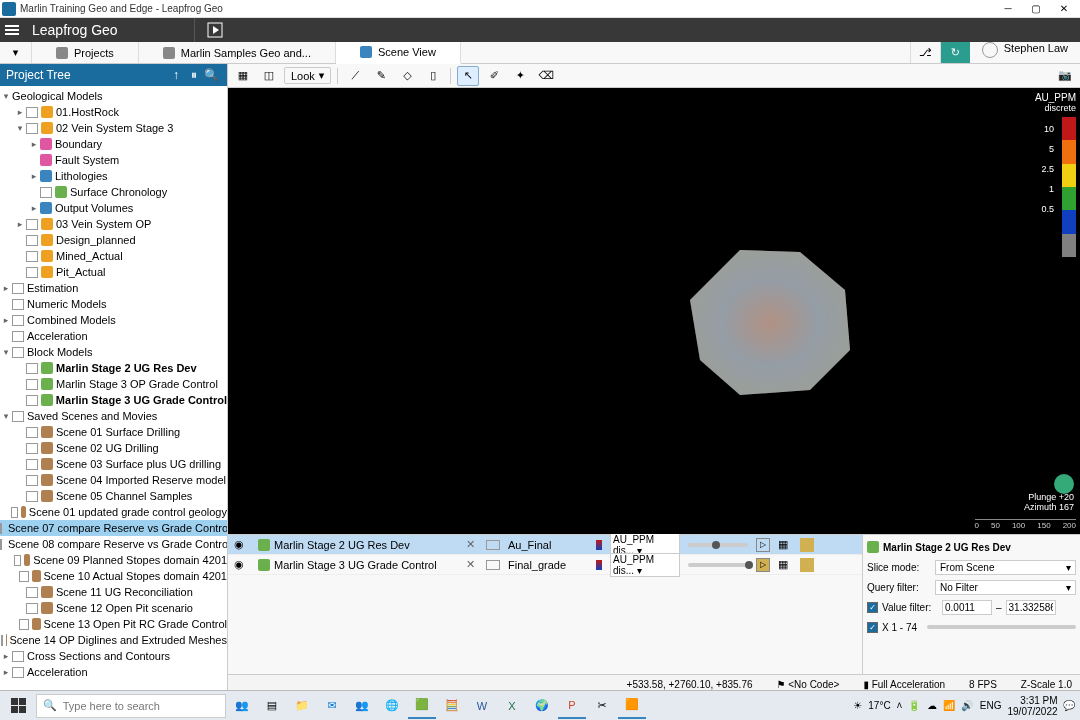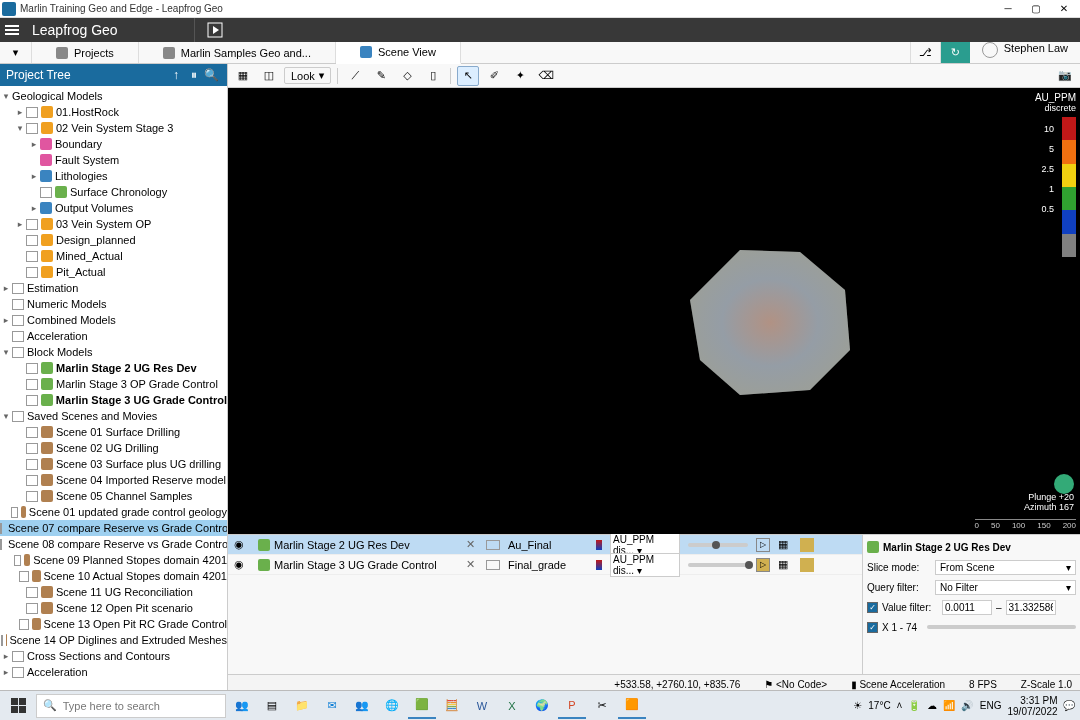"Scene Acceleration" span { text: Scene -> Full }
